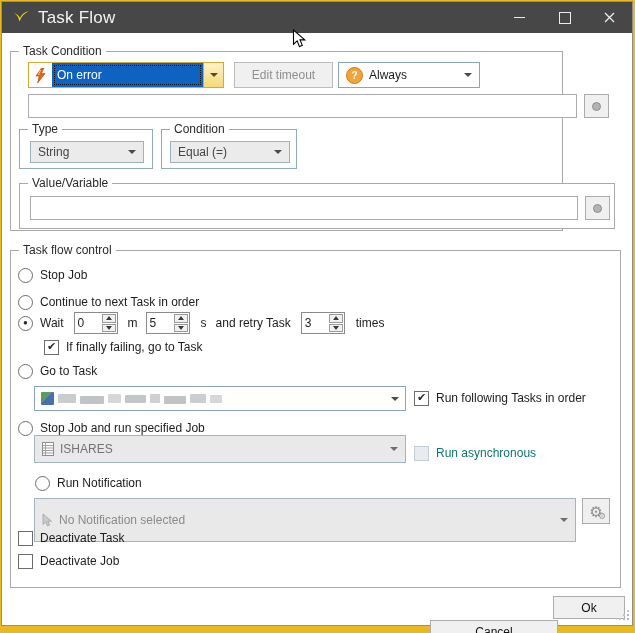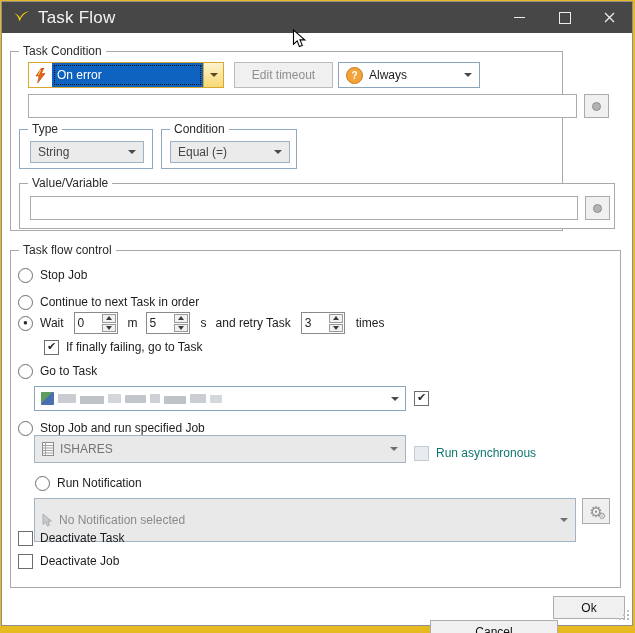"Run following Tasks in order" span.lbl { html: none -> <span>Run following Tasks in order</span> }
